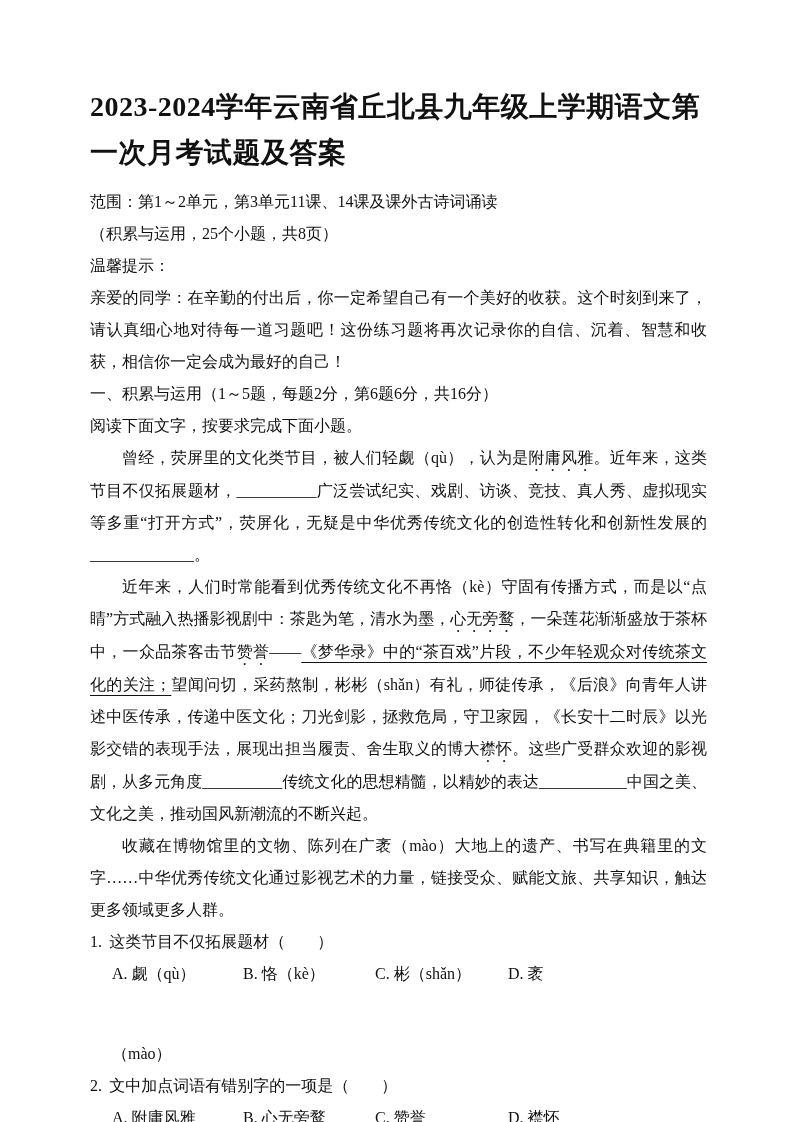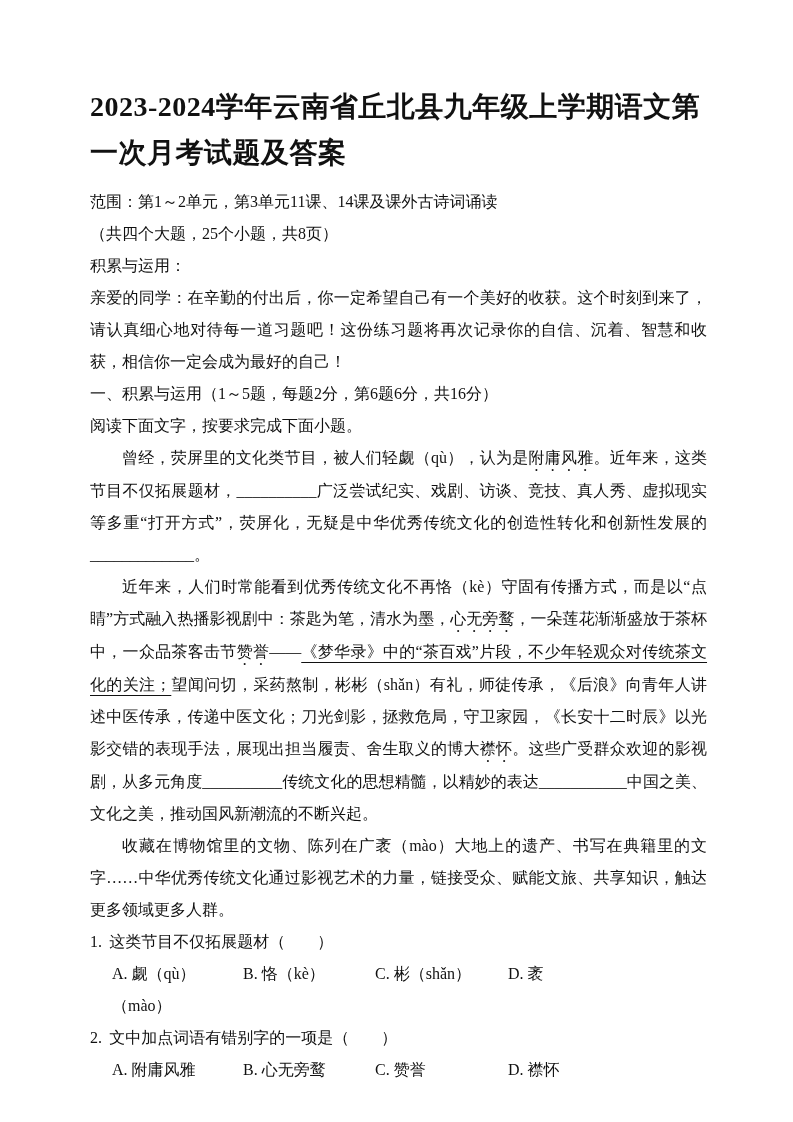"（共四个大题，25个小题，共8页）" p.center { text: 共四个大题 -> 积累与运用 }
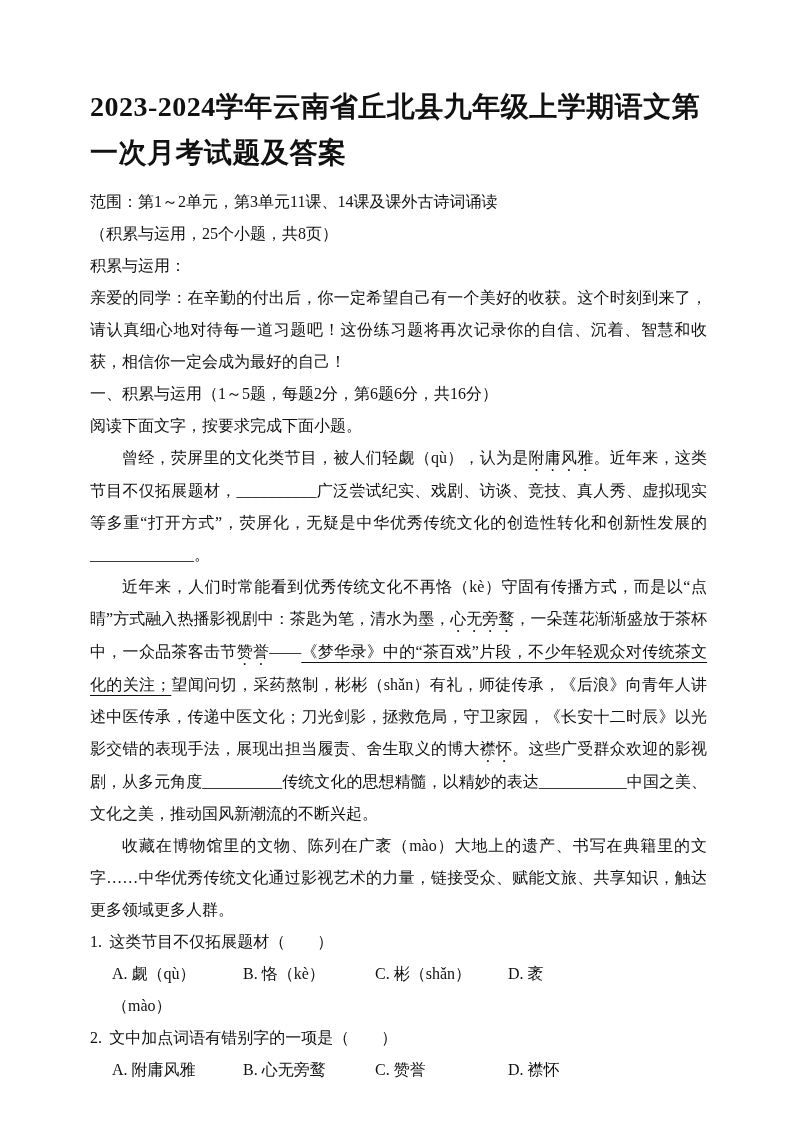"积累与运用：" p { text: 积累与运用 -> 温馨提示 }
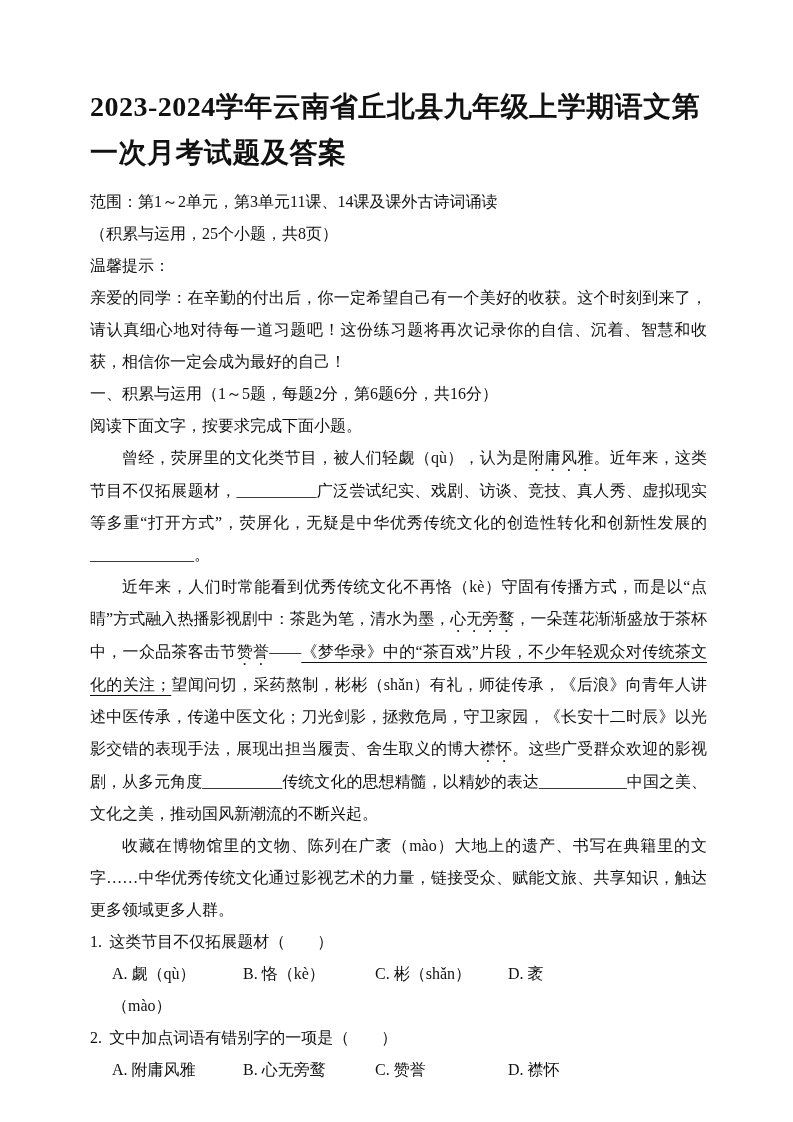"（mào）" .optindent { margin-top: none -> 48px }
